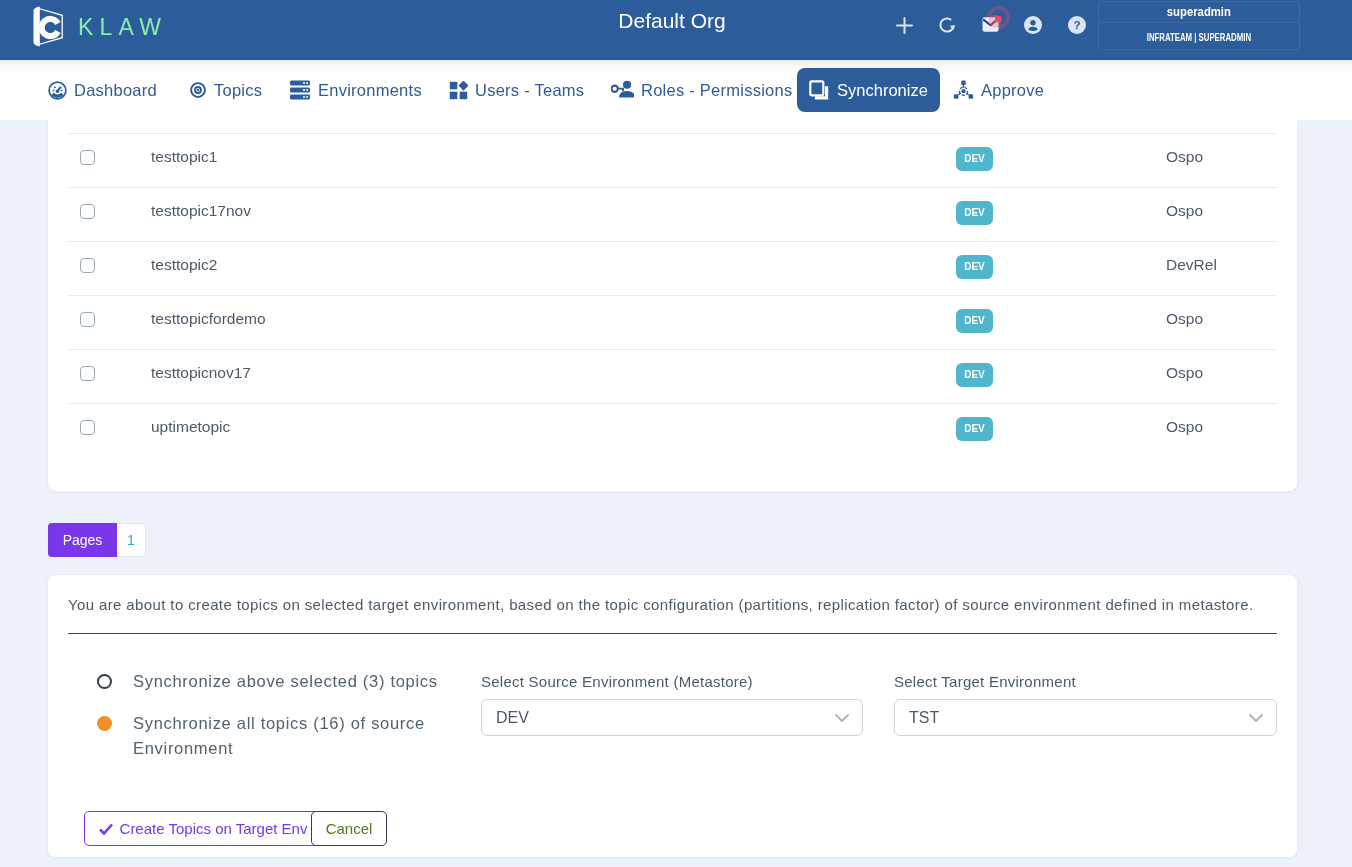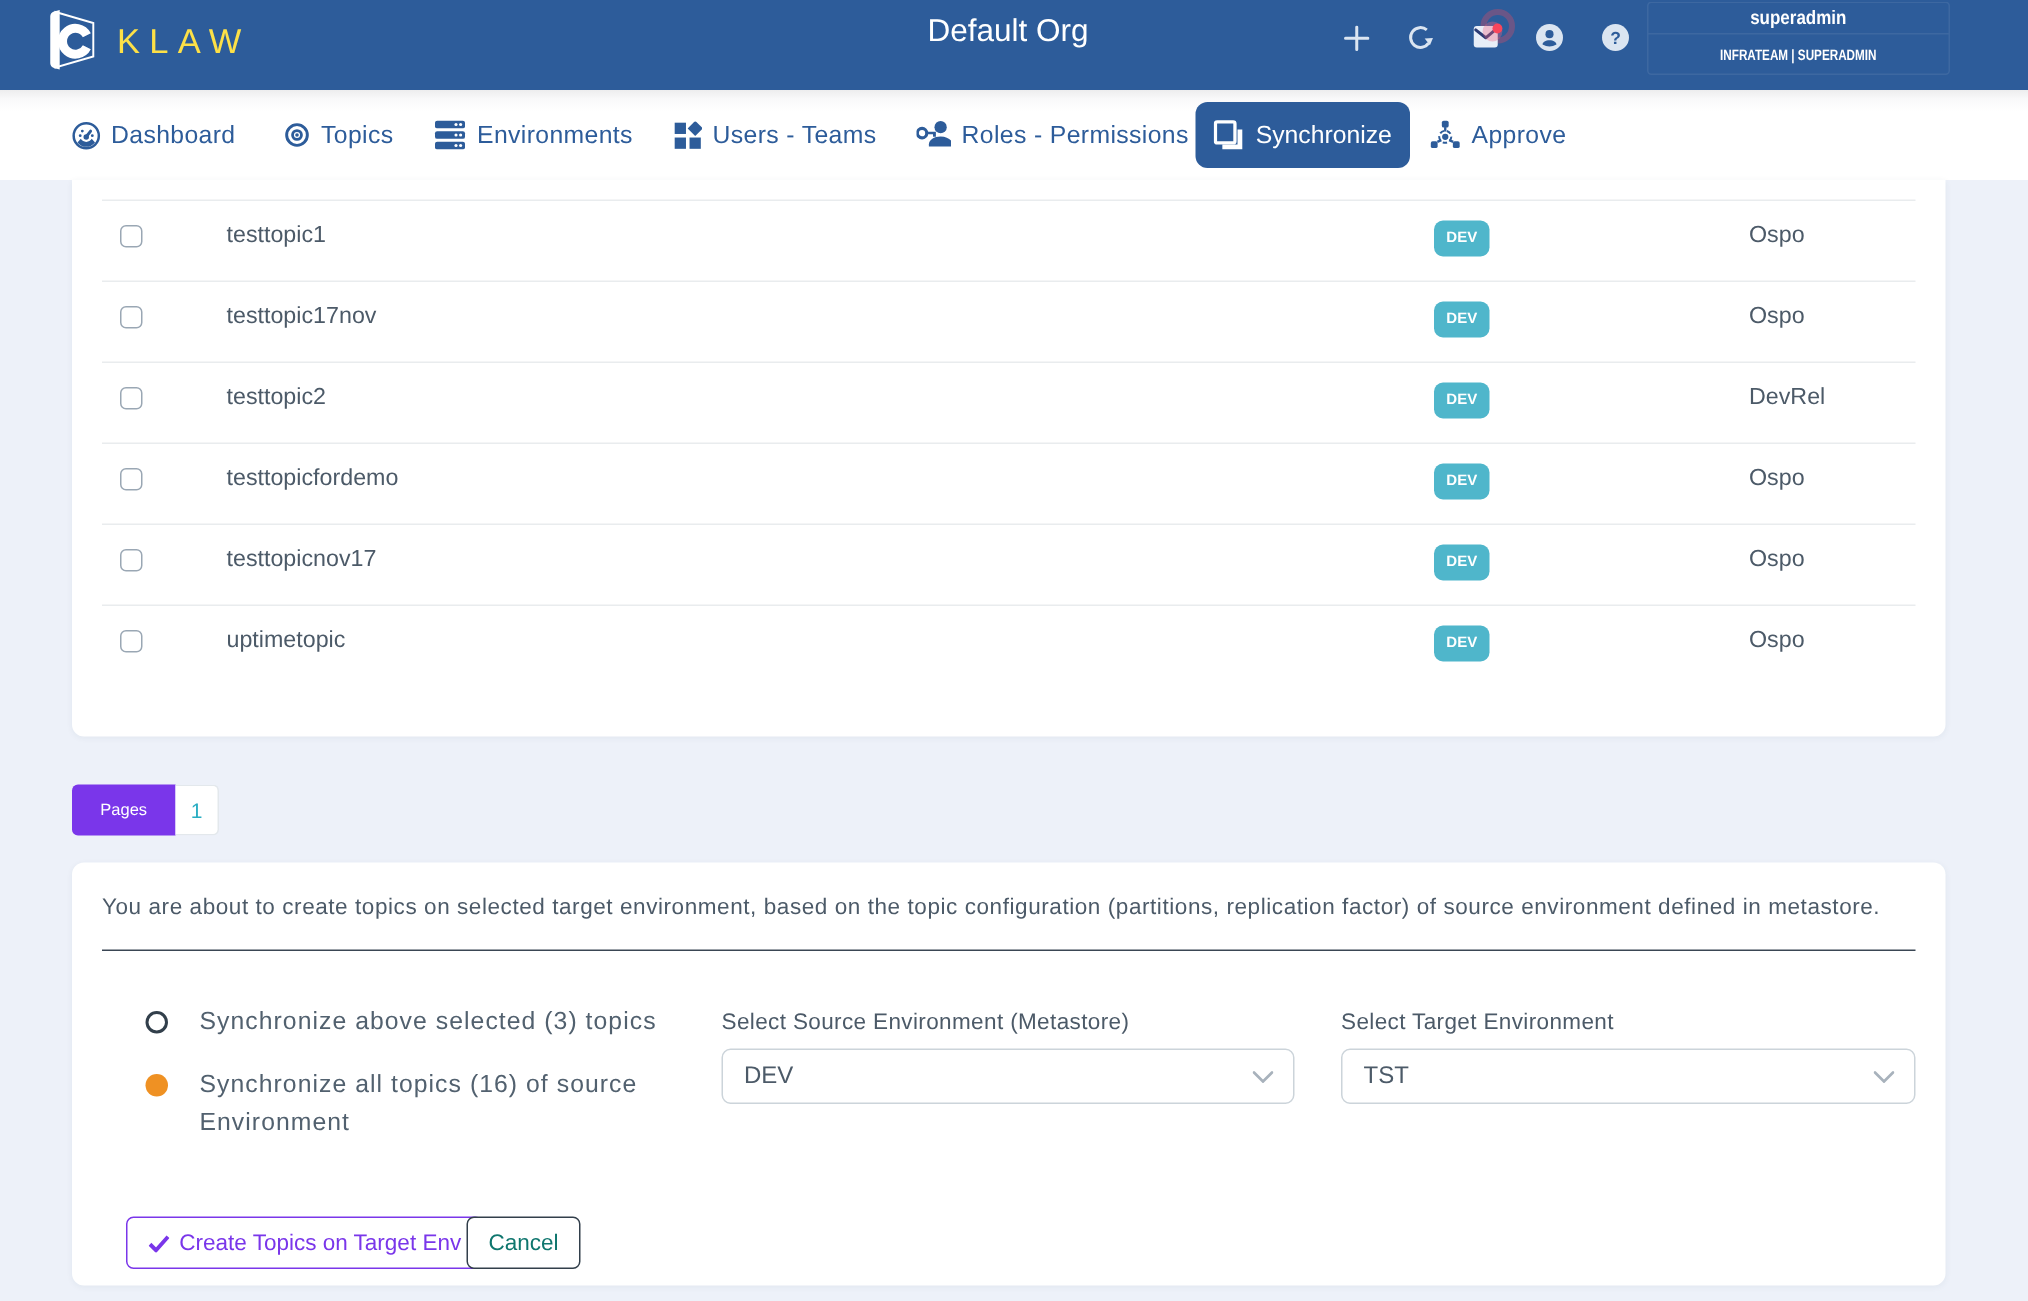"KLAW" #klawtxt { color: #fde047 -> #86efac }
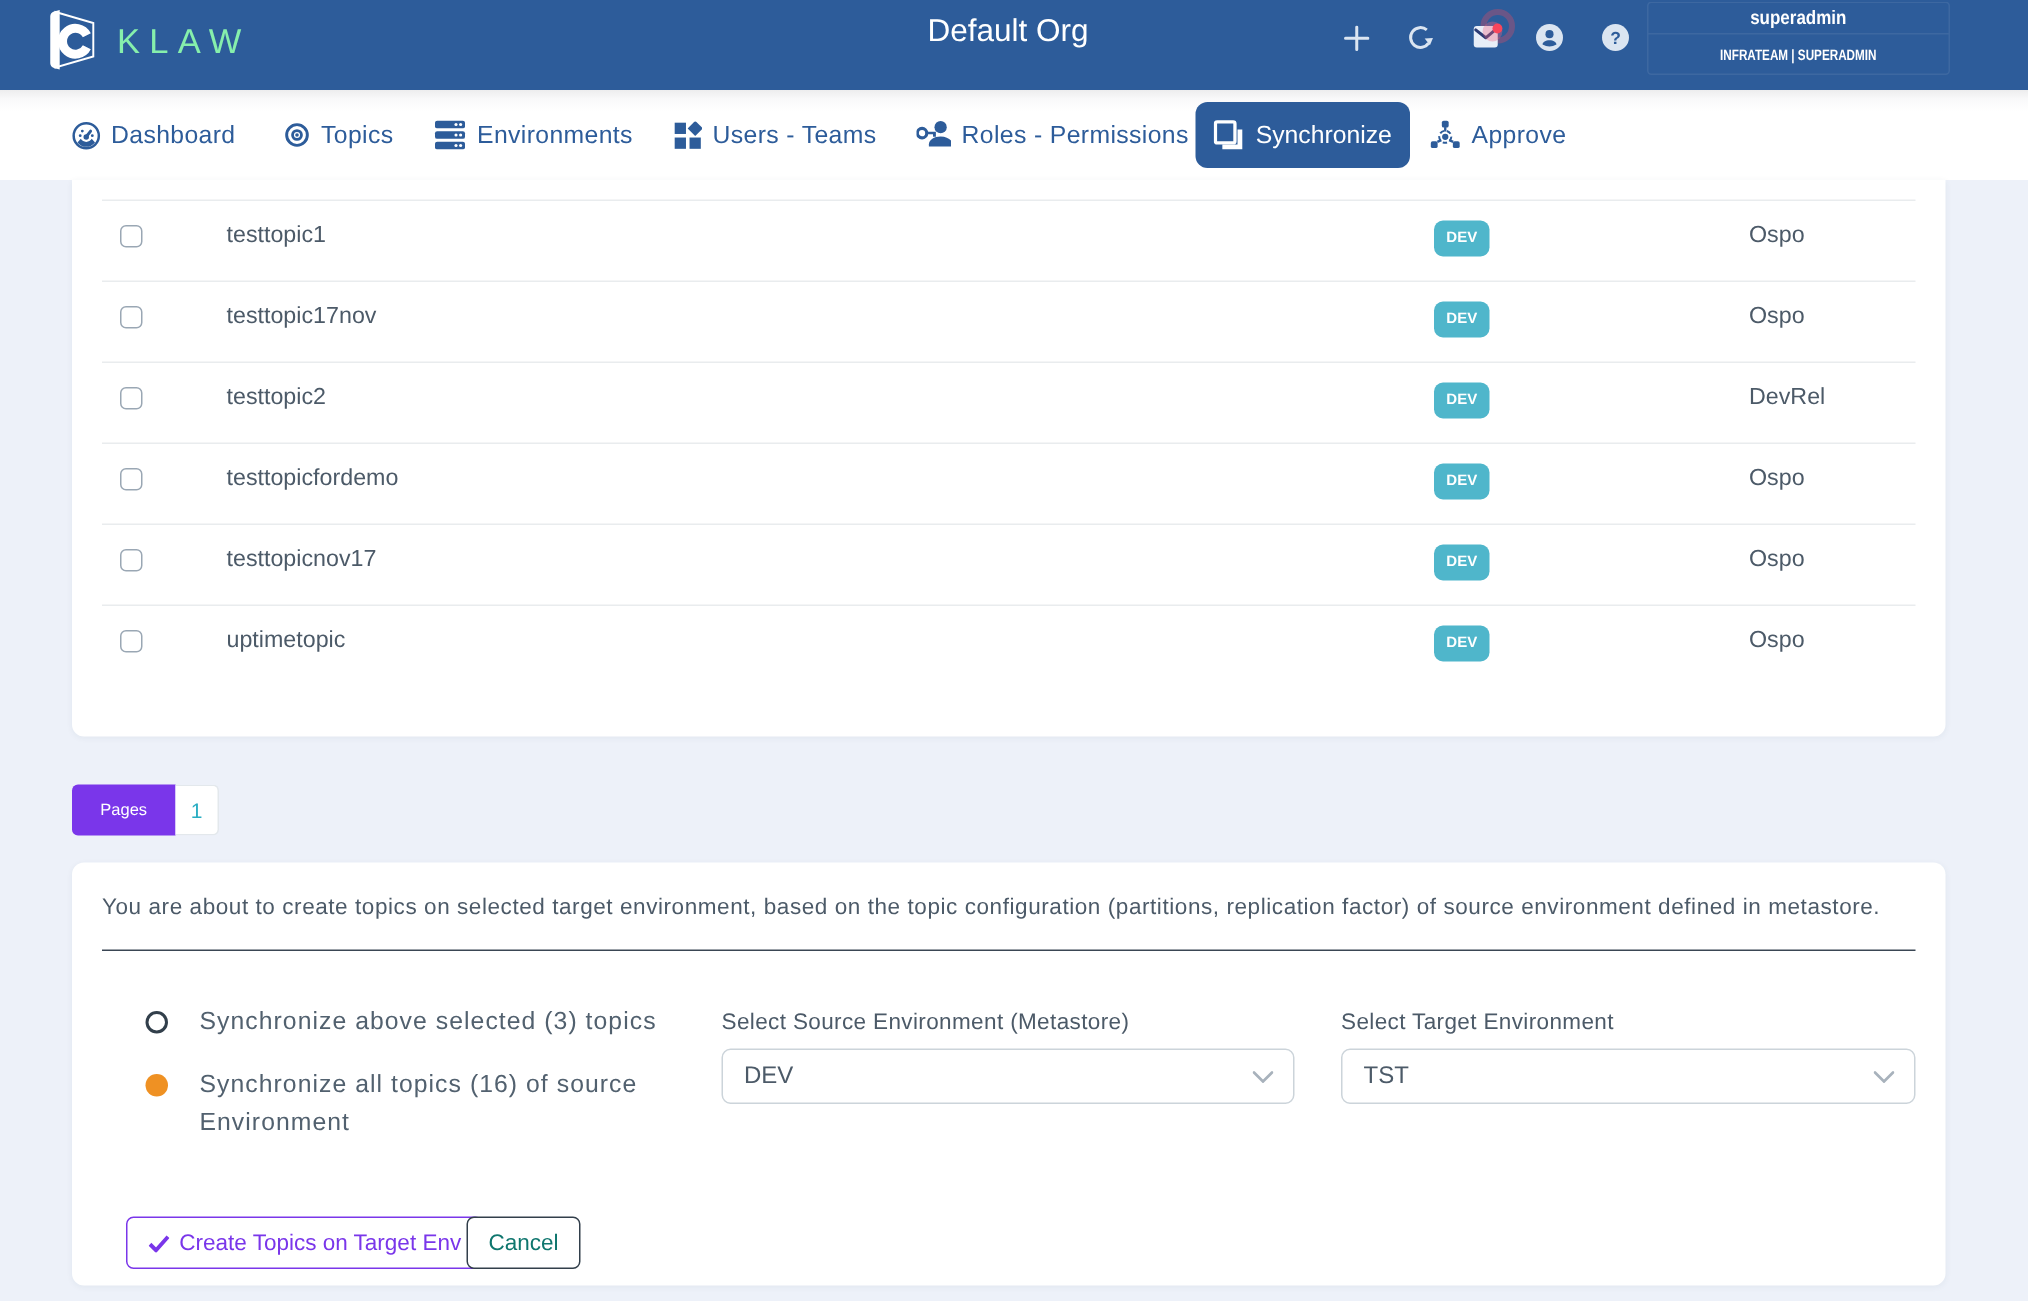"Pages" #pages .pb { font-size: 11px -> 14px }
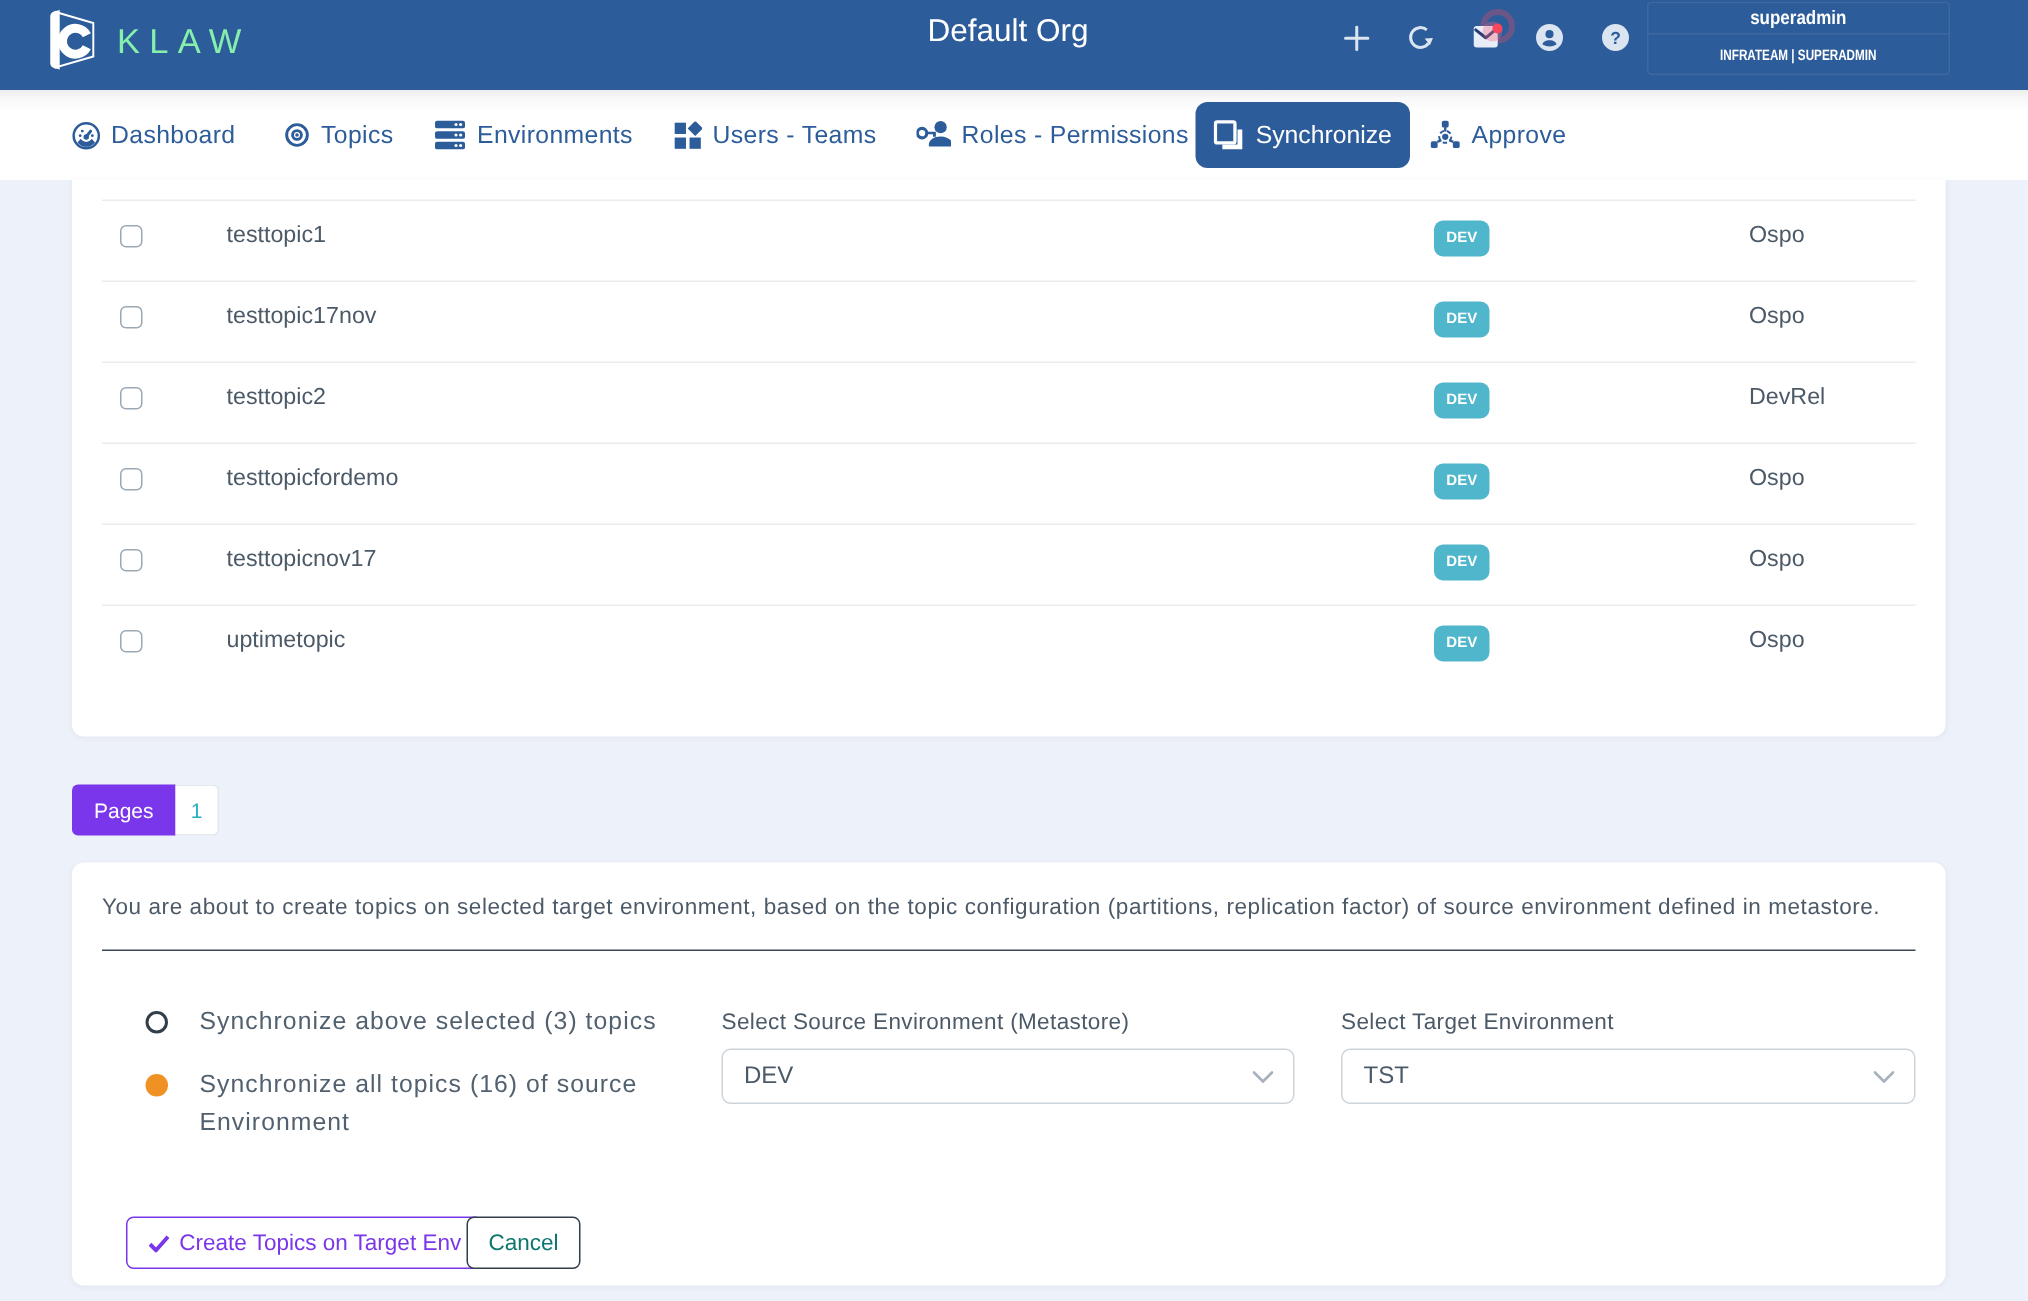"Cancel" #btn-cancel { color: #0f766e -> #4d7c0f }
